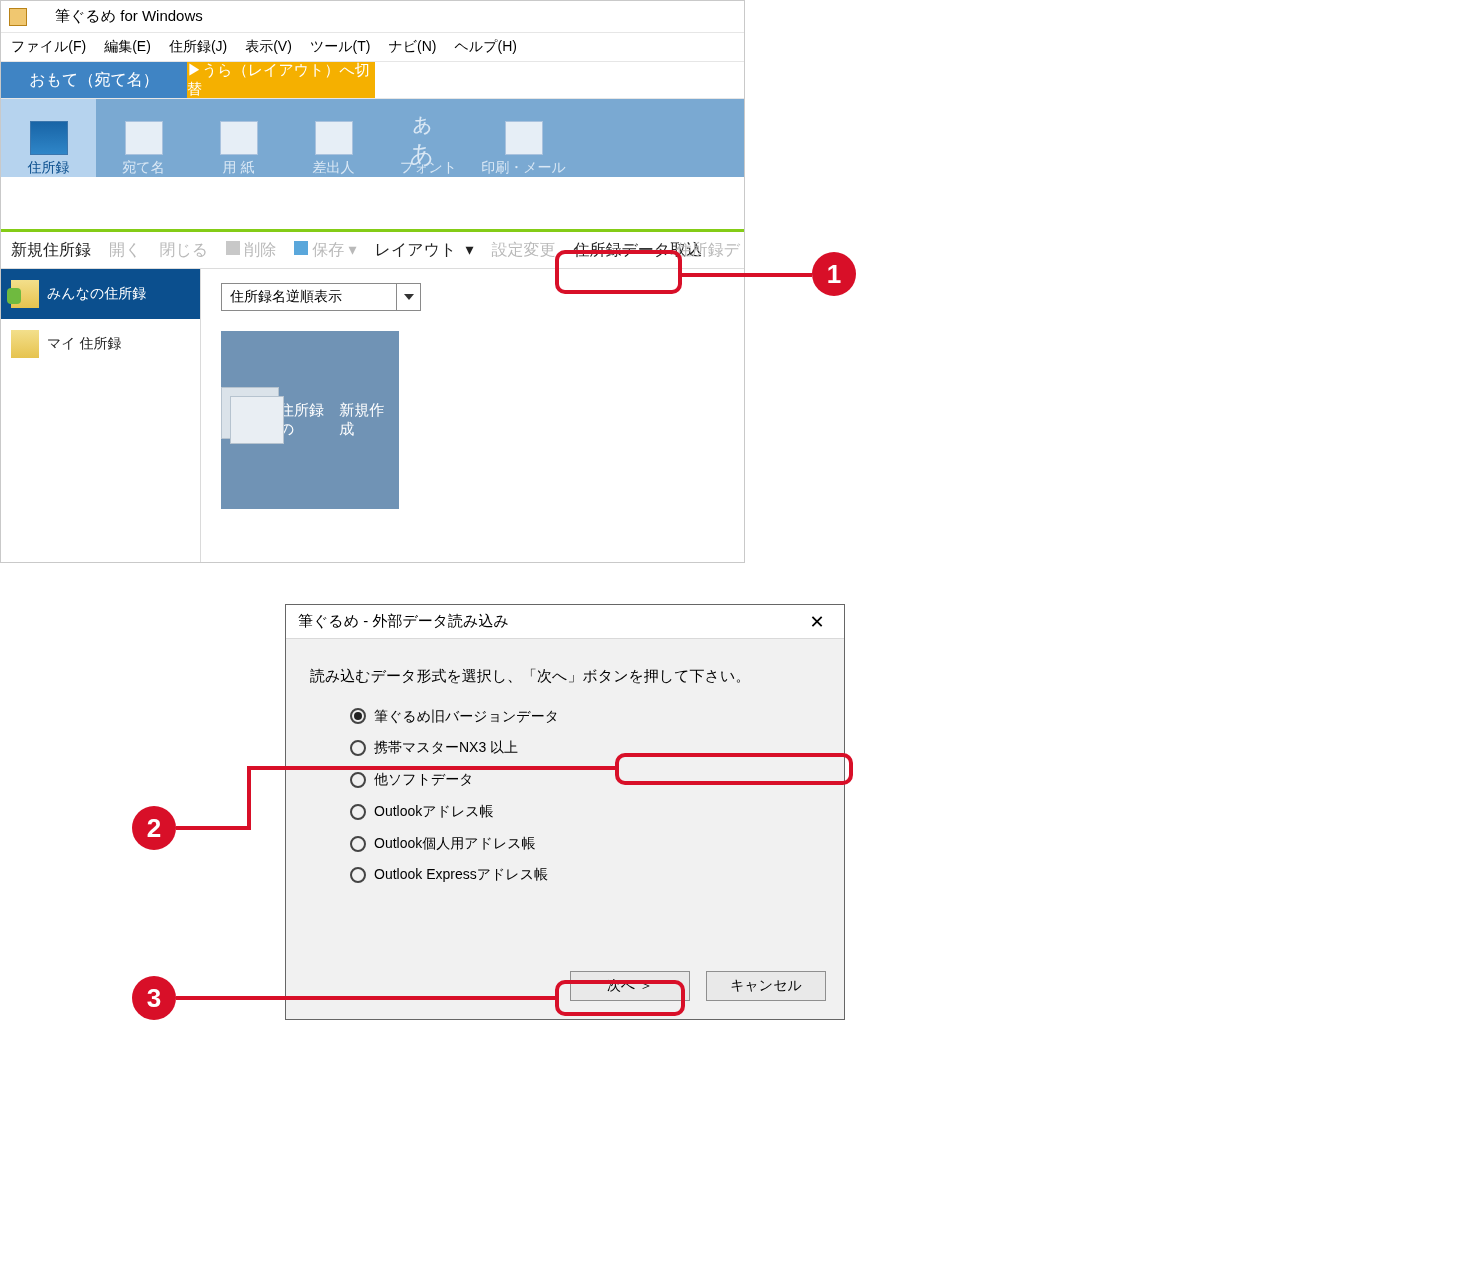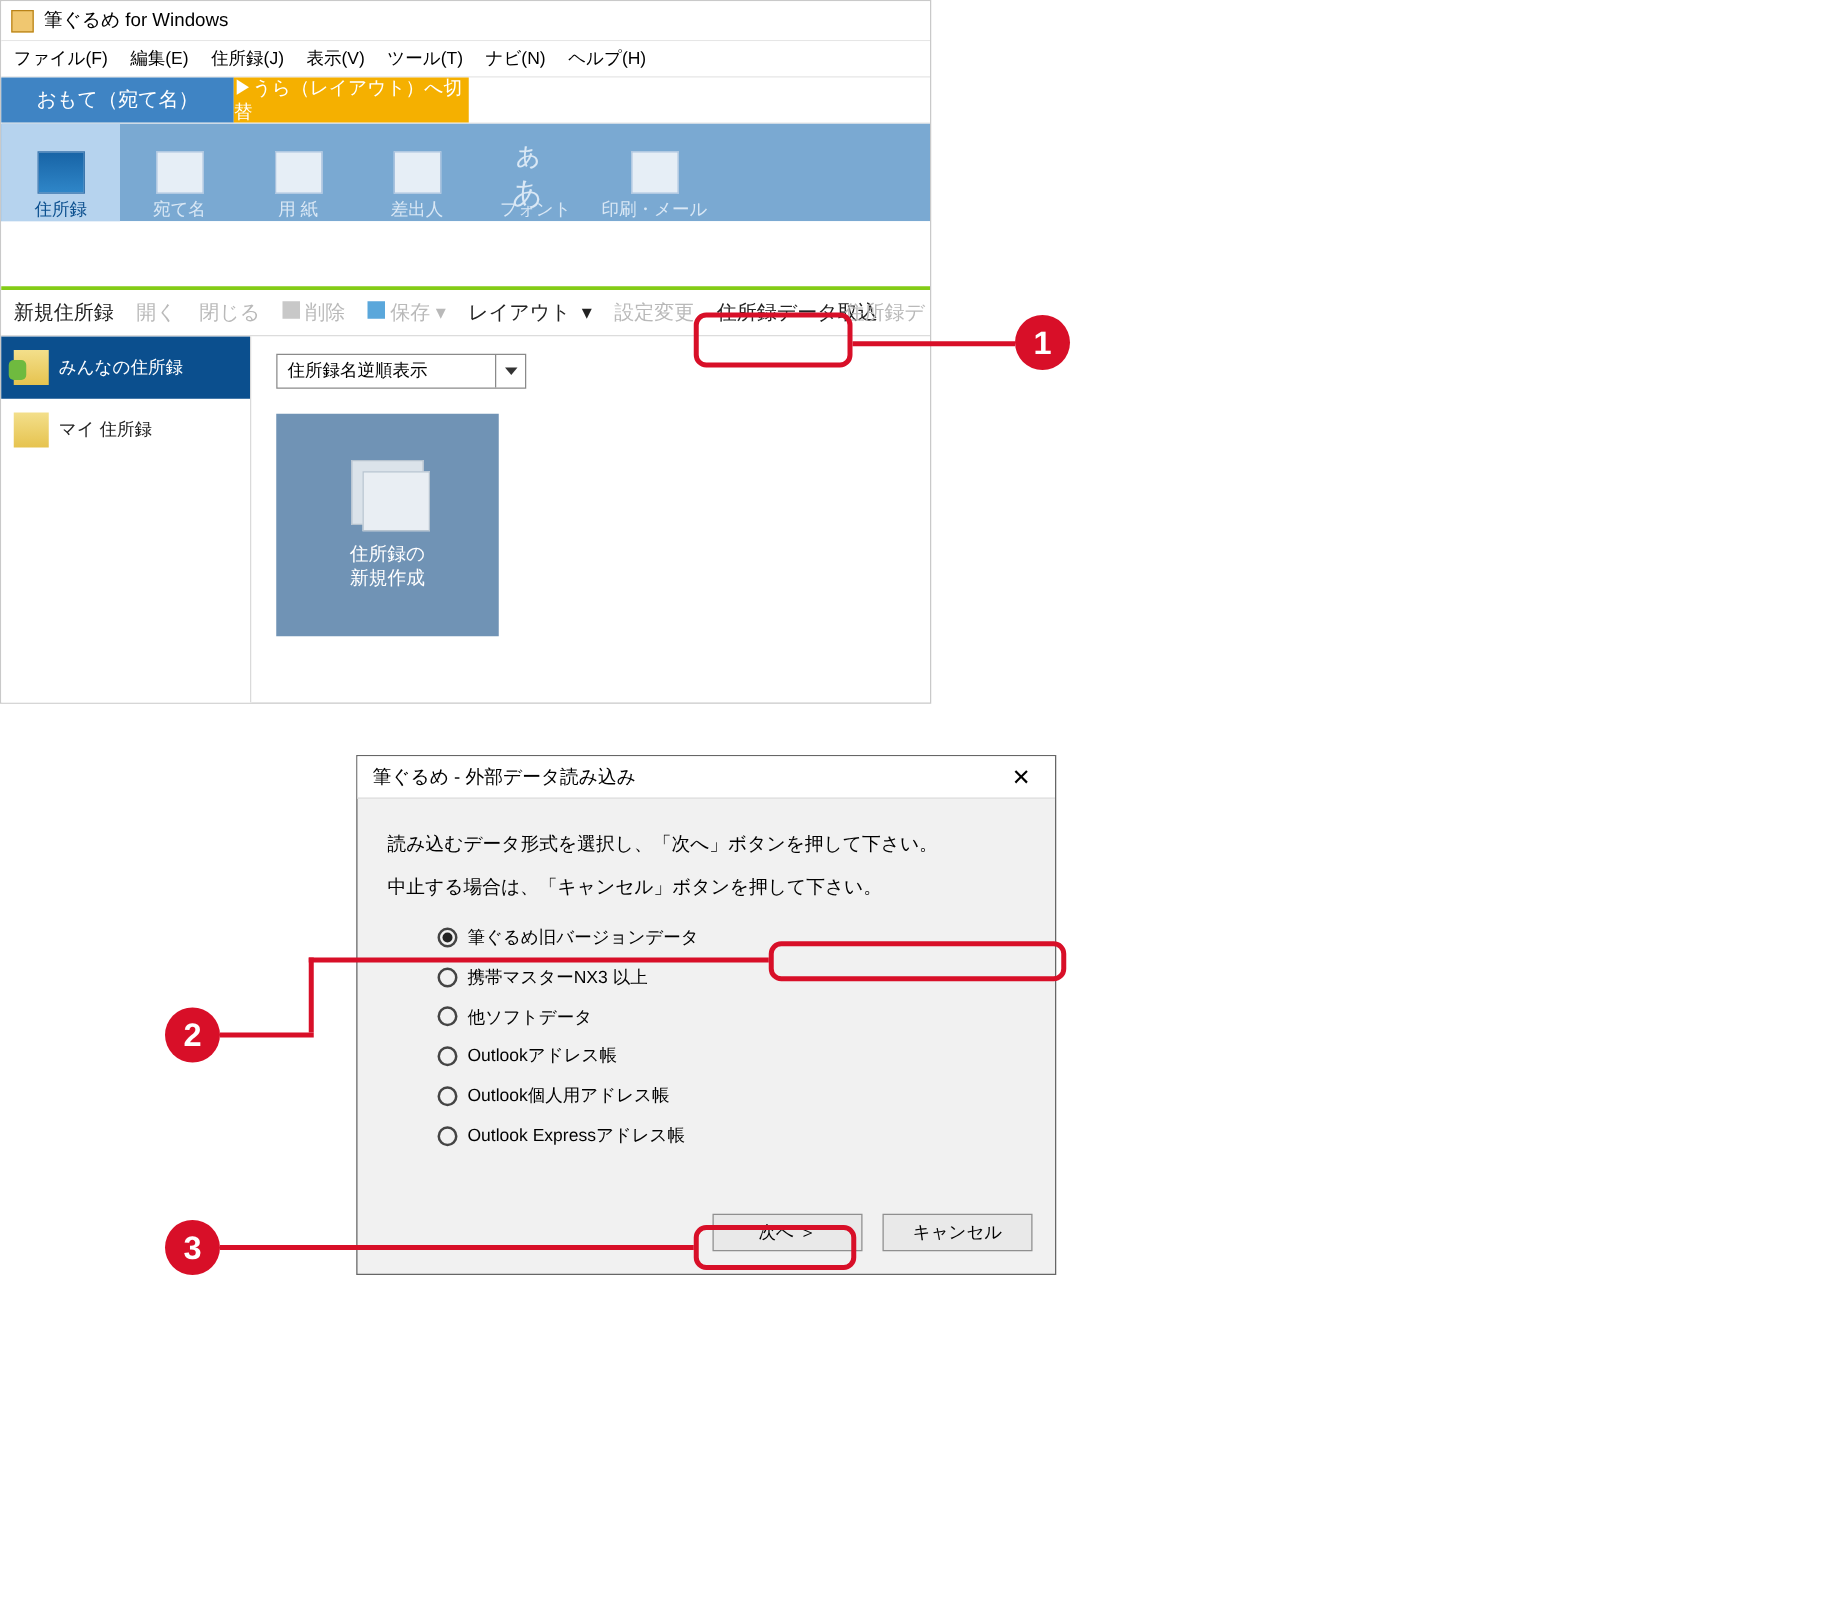"筆ぐるめ for Windows" .titlebar { gap: none -> 20px }
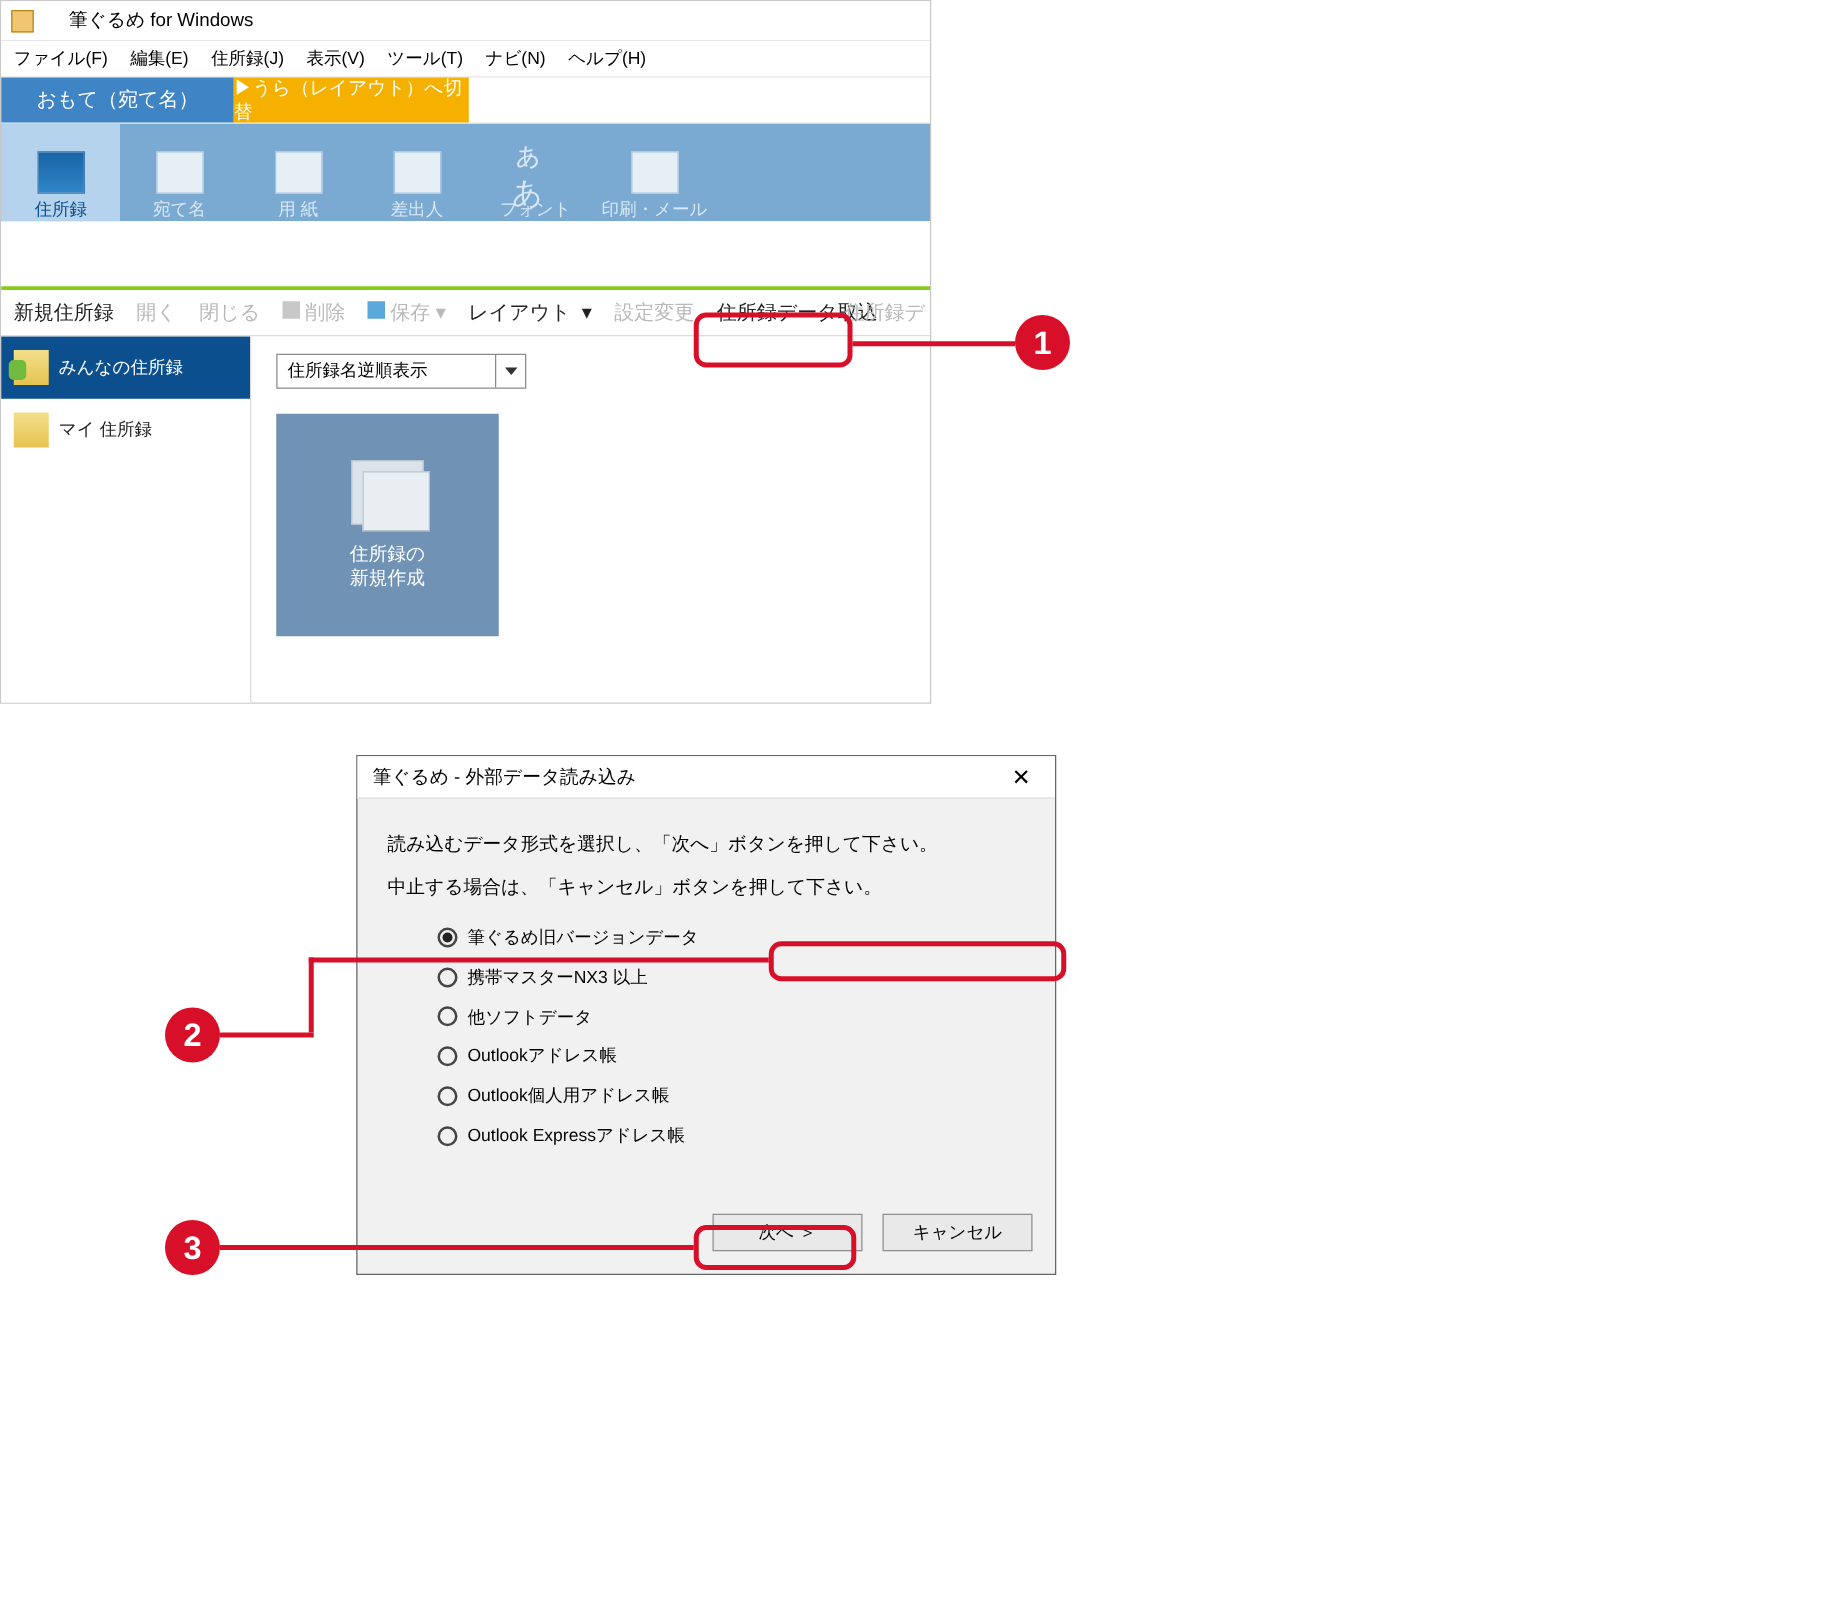"住所録の" .card { flex-direction: column -> none }
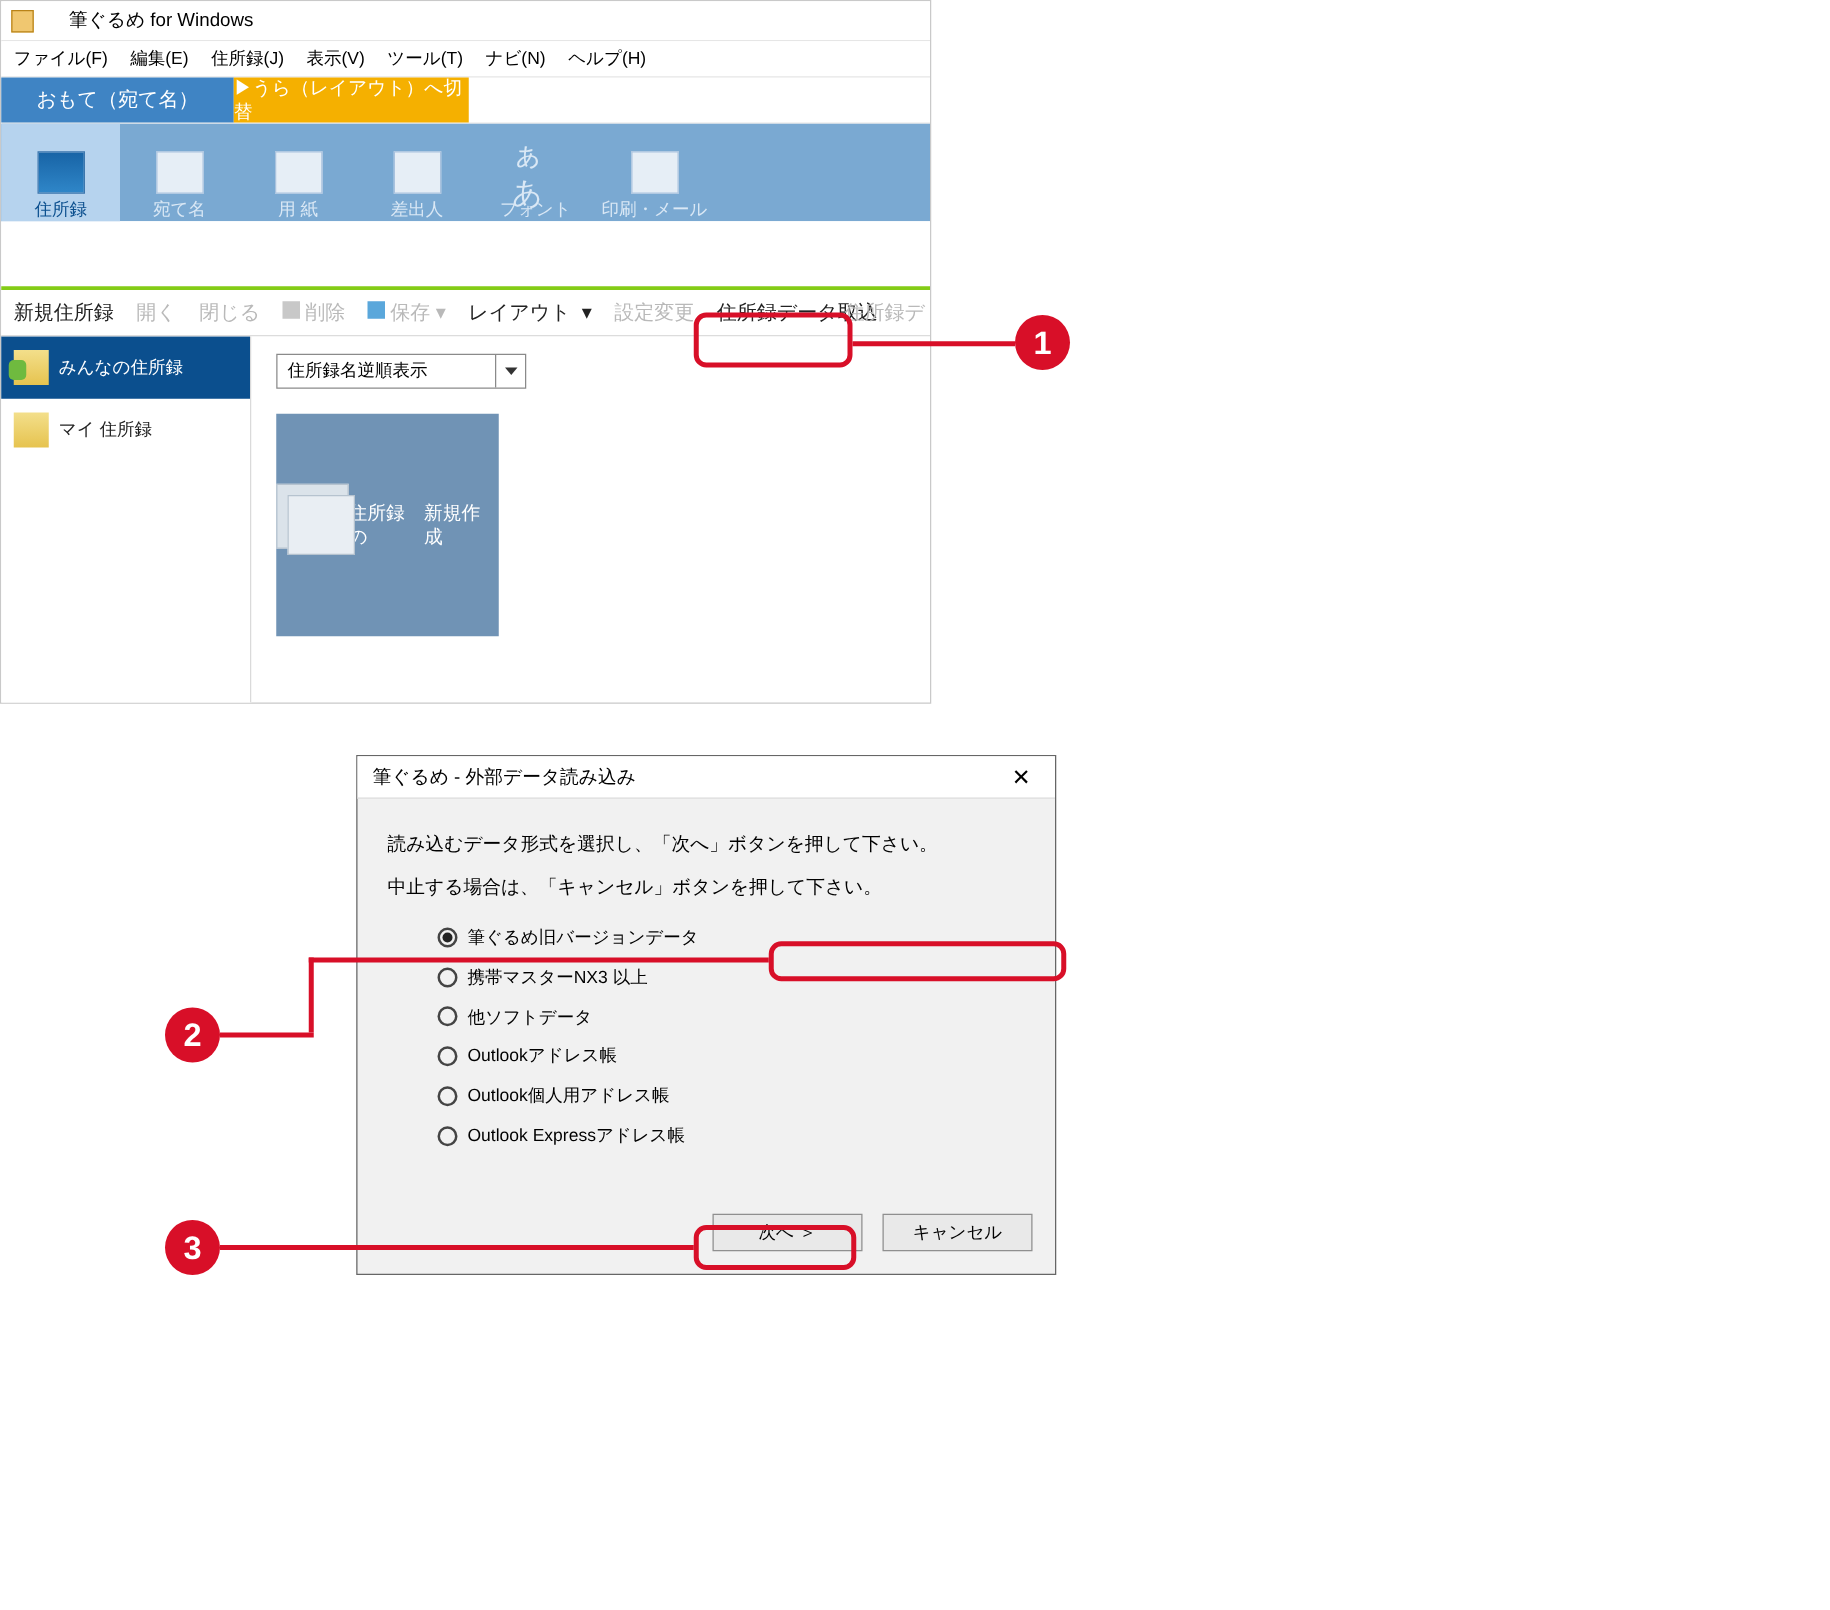"中止する場合は、「キャンセル」ボタンを押して下さい。" div { html: <div>中止する場合は、「キャンセル」ボタンを押して下さい。</div> -> none }
